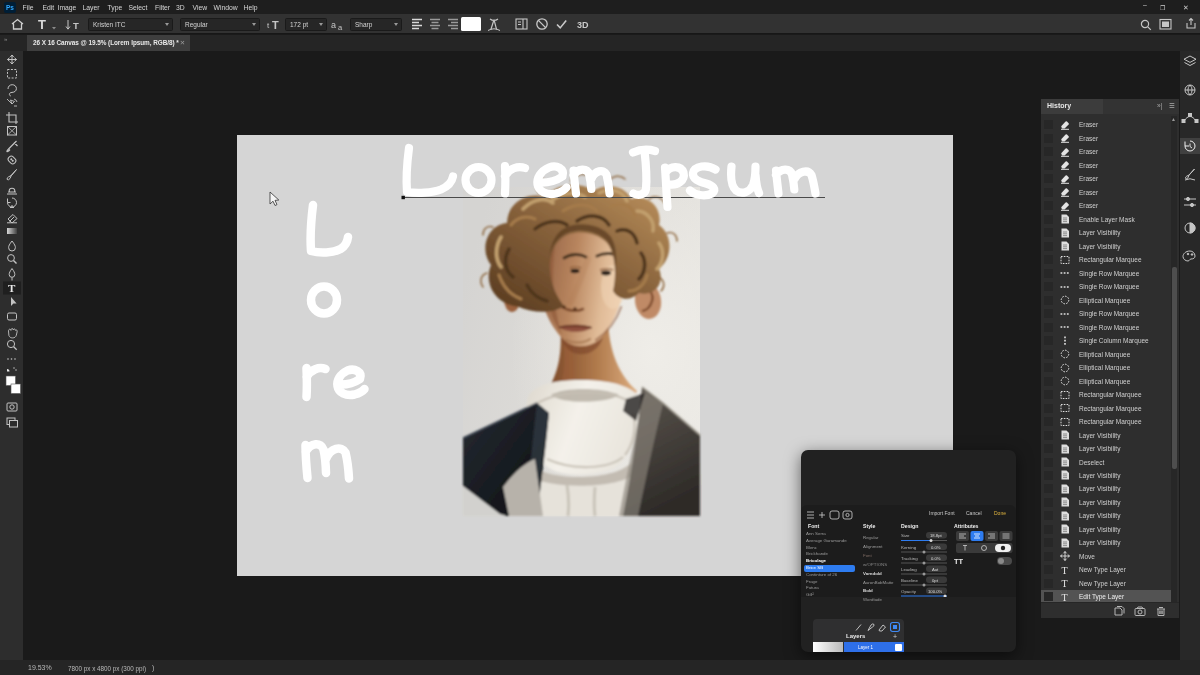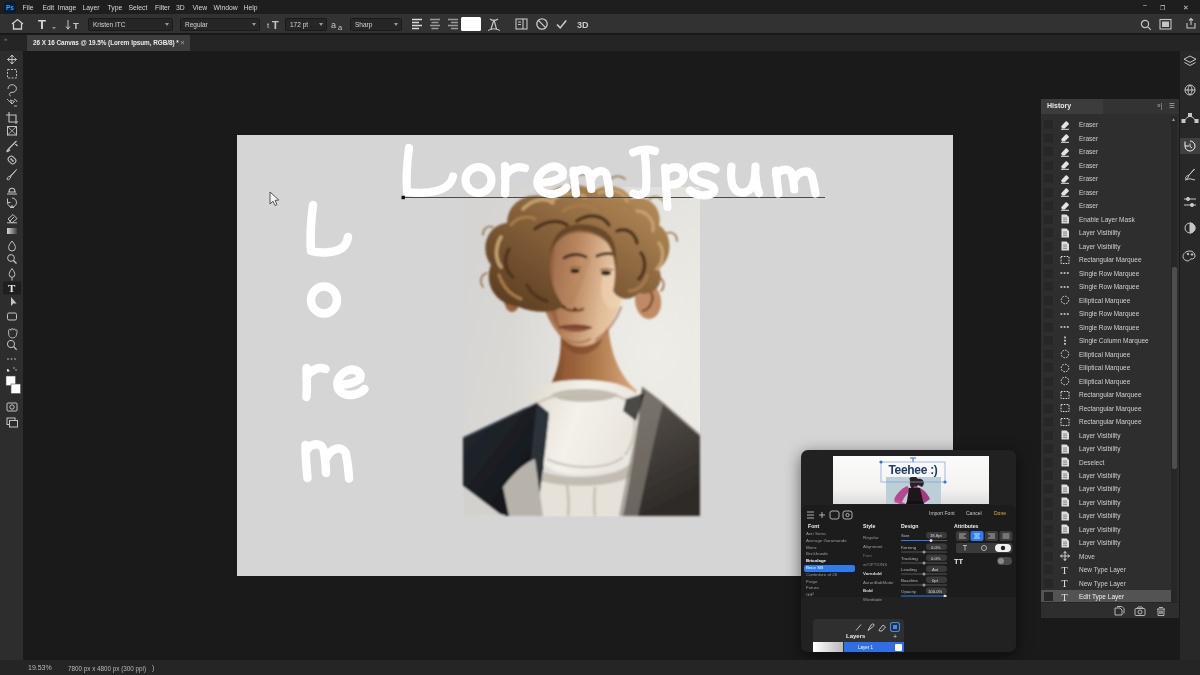"Teehee :)" div { html: <div> <div> <svg> <path></path> <path></path> <path></path> <path></path> <path></path> <path></path> </svg> </div> <rect> <svg> <rect></rect> <circle></circle> <circle></circle> <path></path> </svg> <div>Teehee :)</div> </rect></div> -> none }
